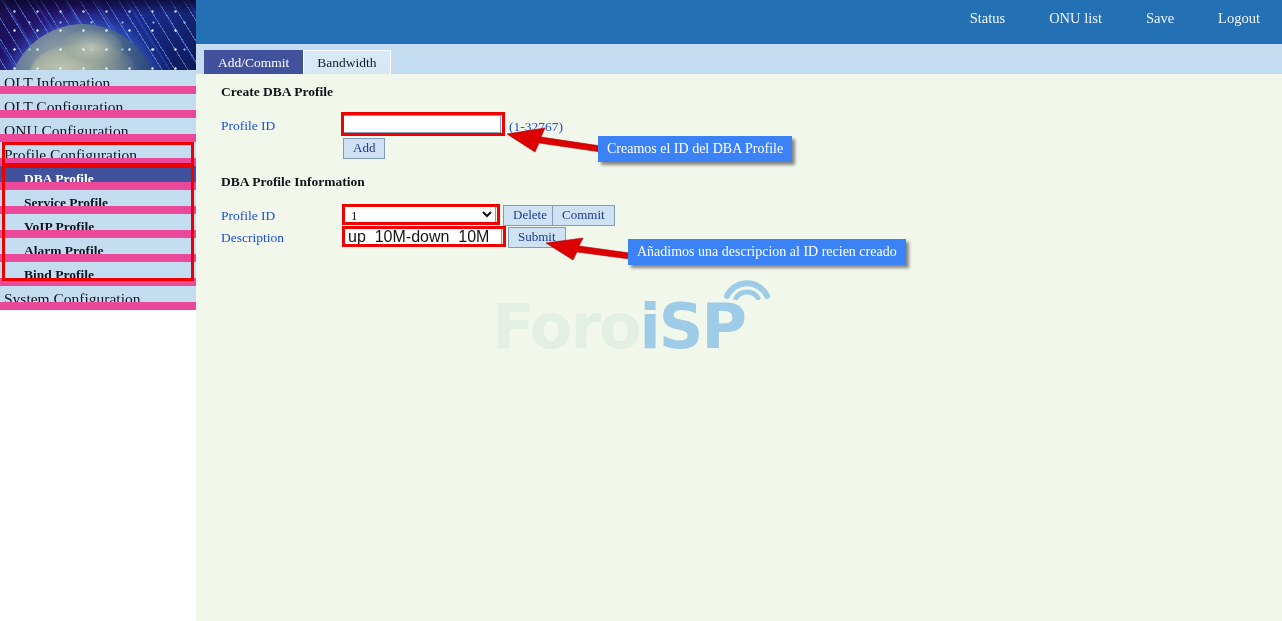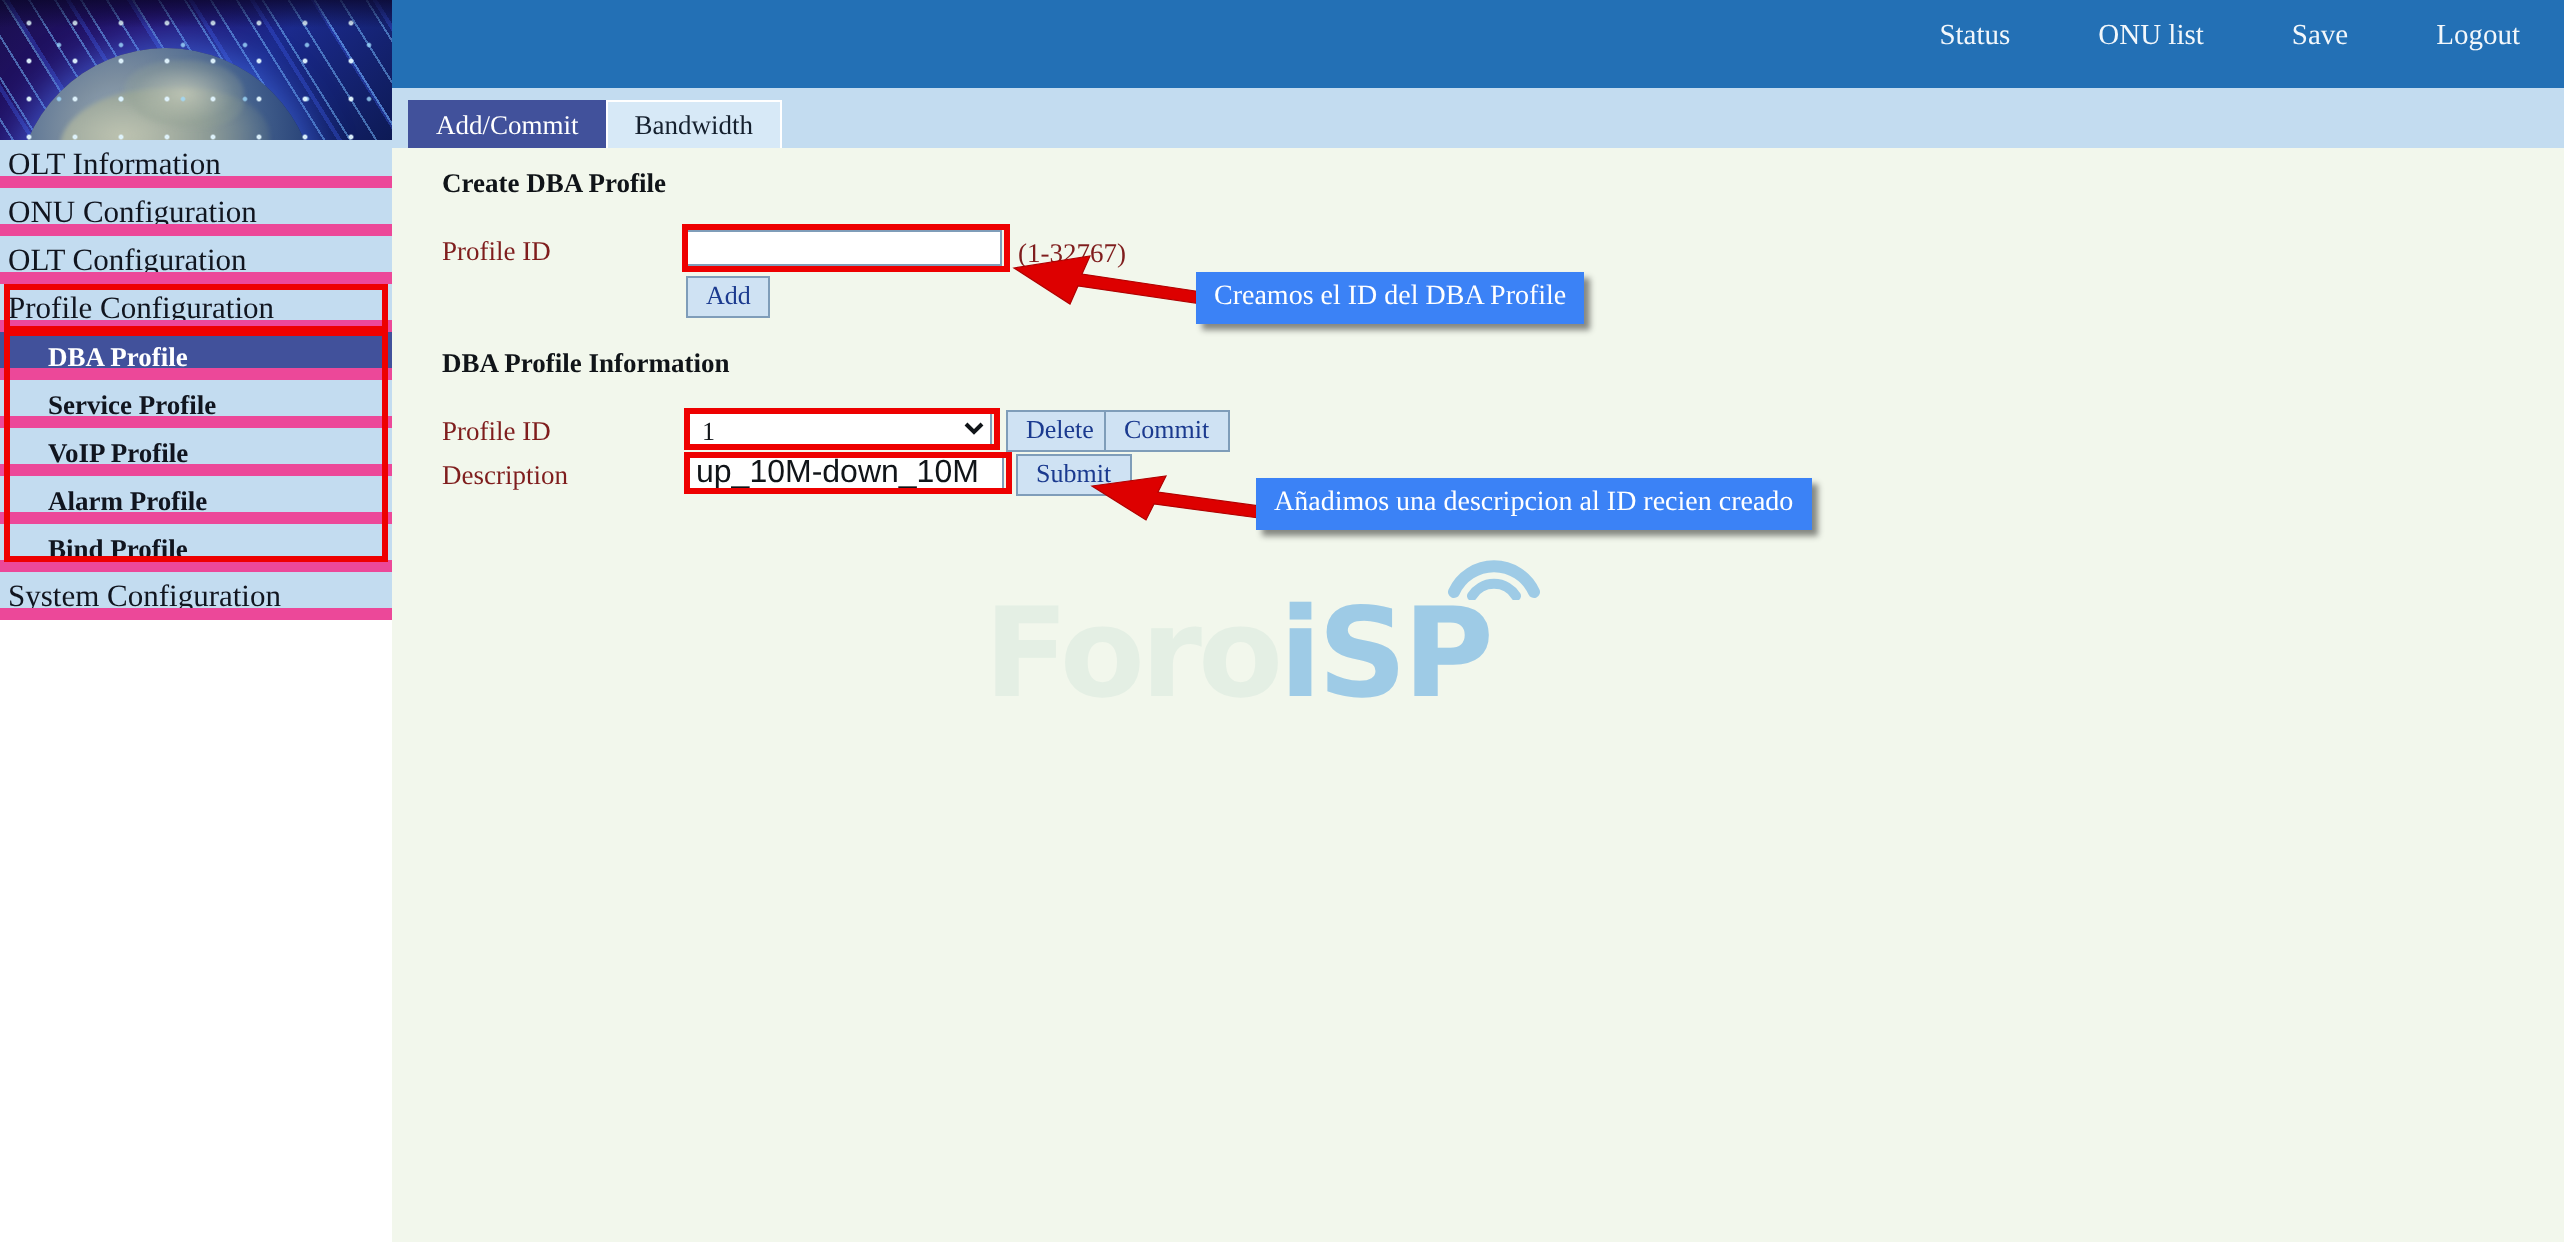"OLT Information" .nav-item { border-bottom: 6px solid #ec4899 -> 8px solid #ec4899 }
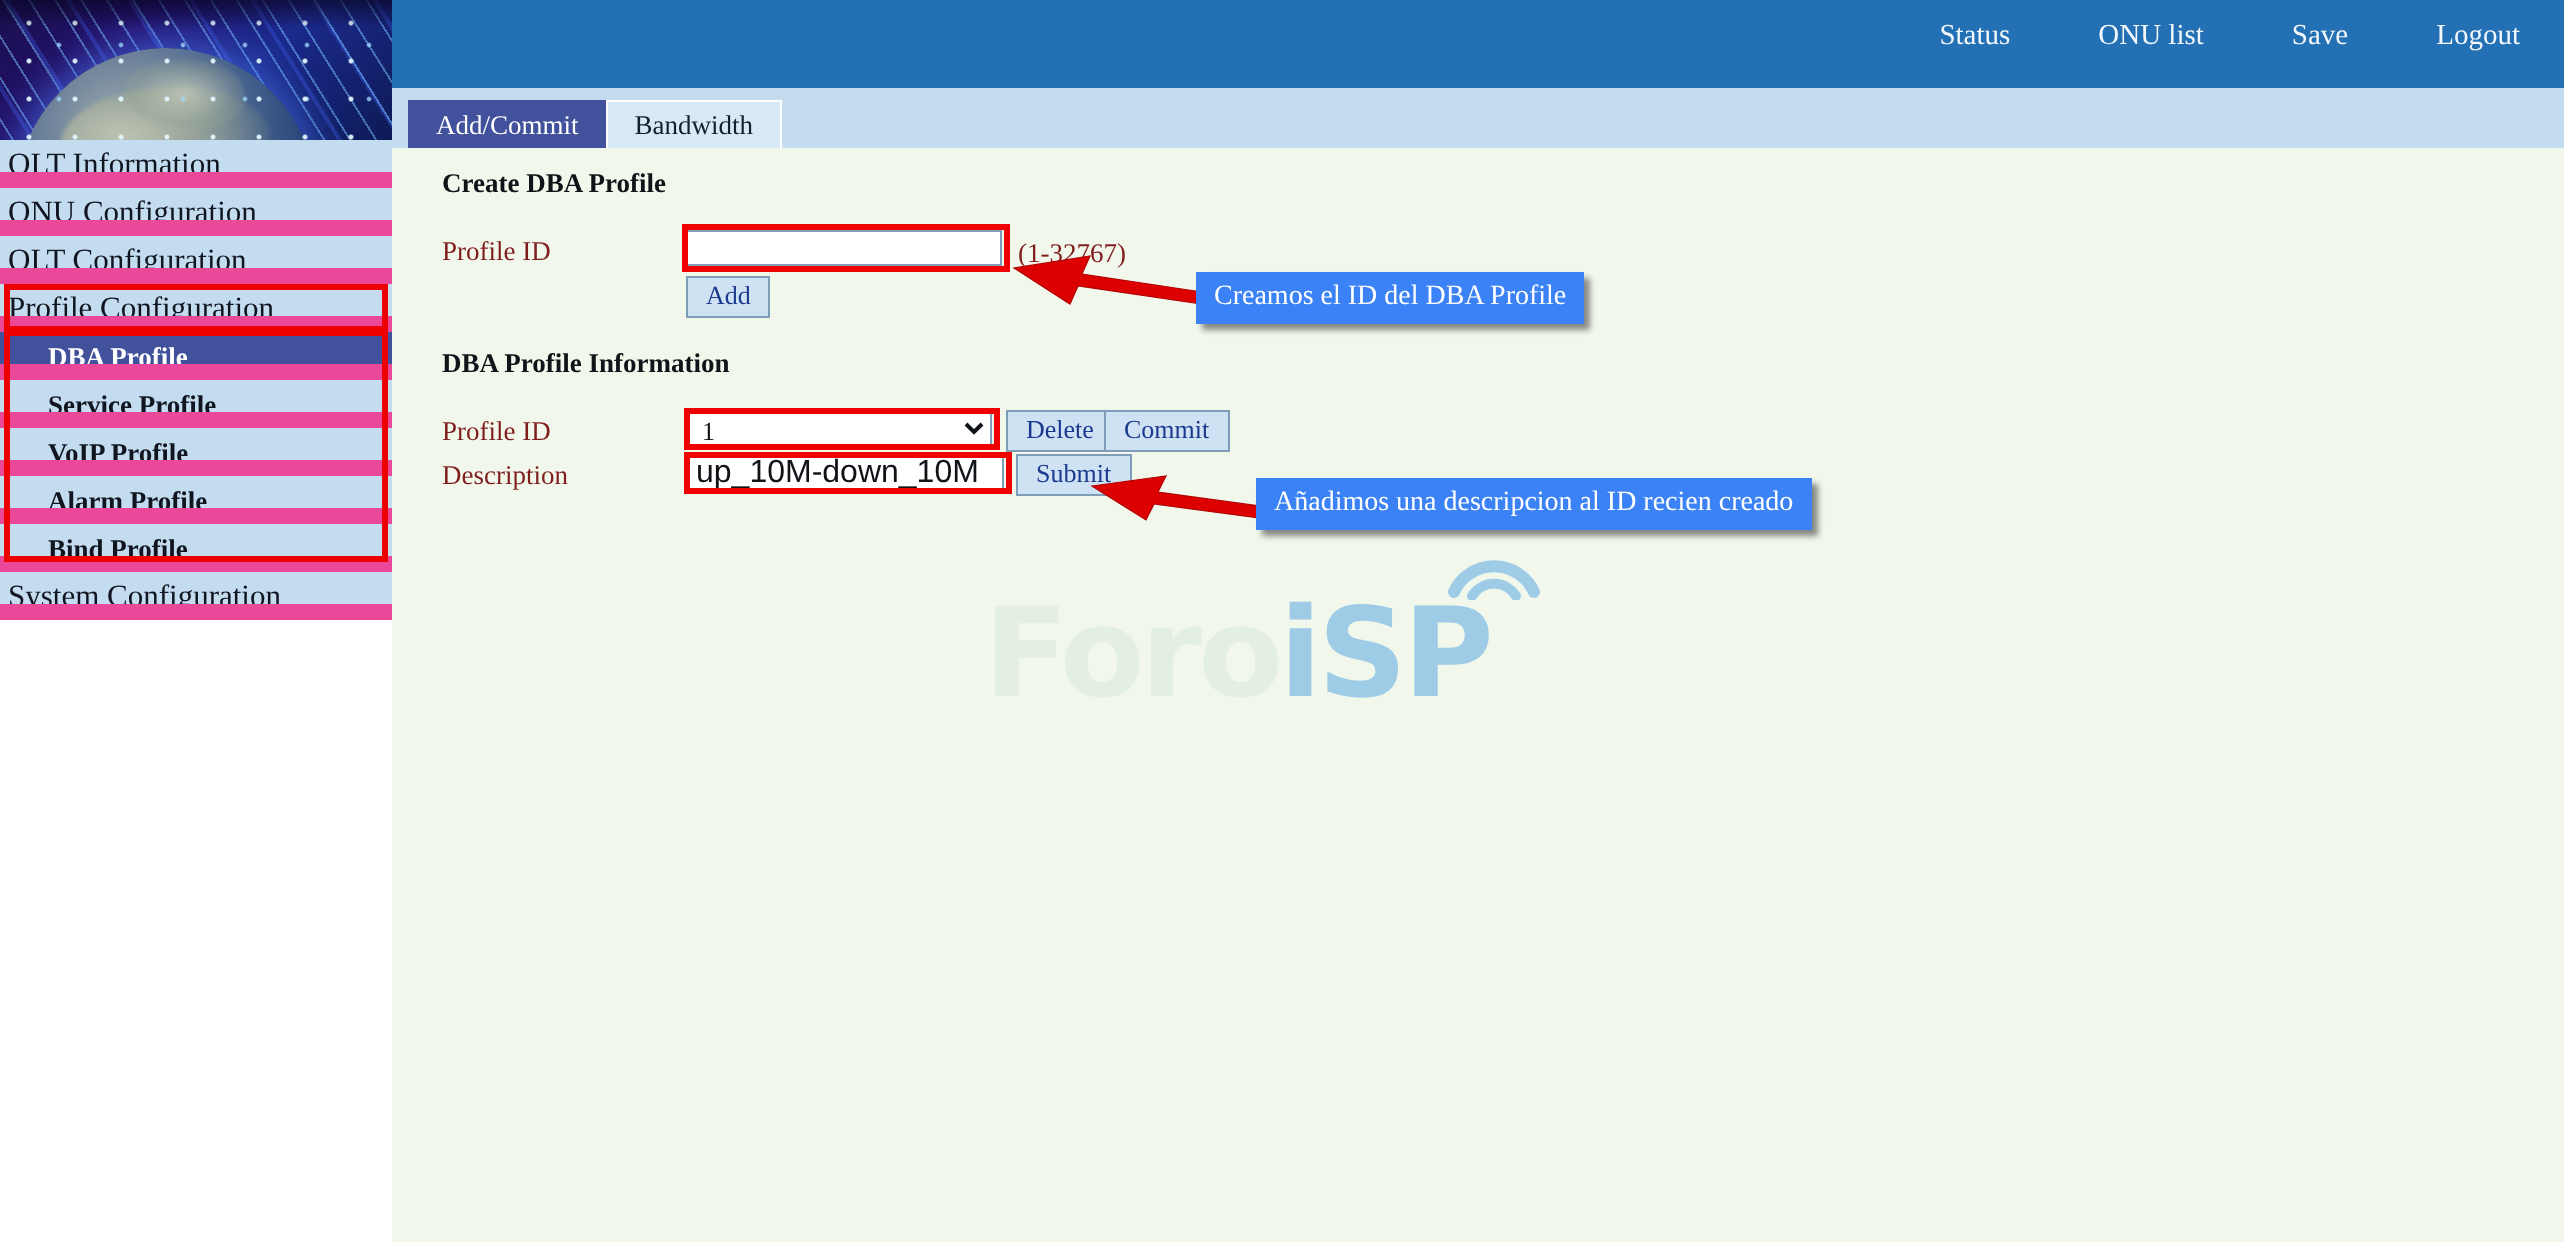"ONU Configuration" li.nav-item { order: before "OLT Configuration" -> after "OLT Configuration" }
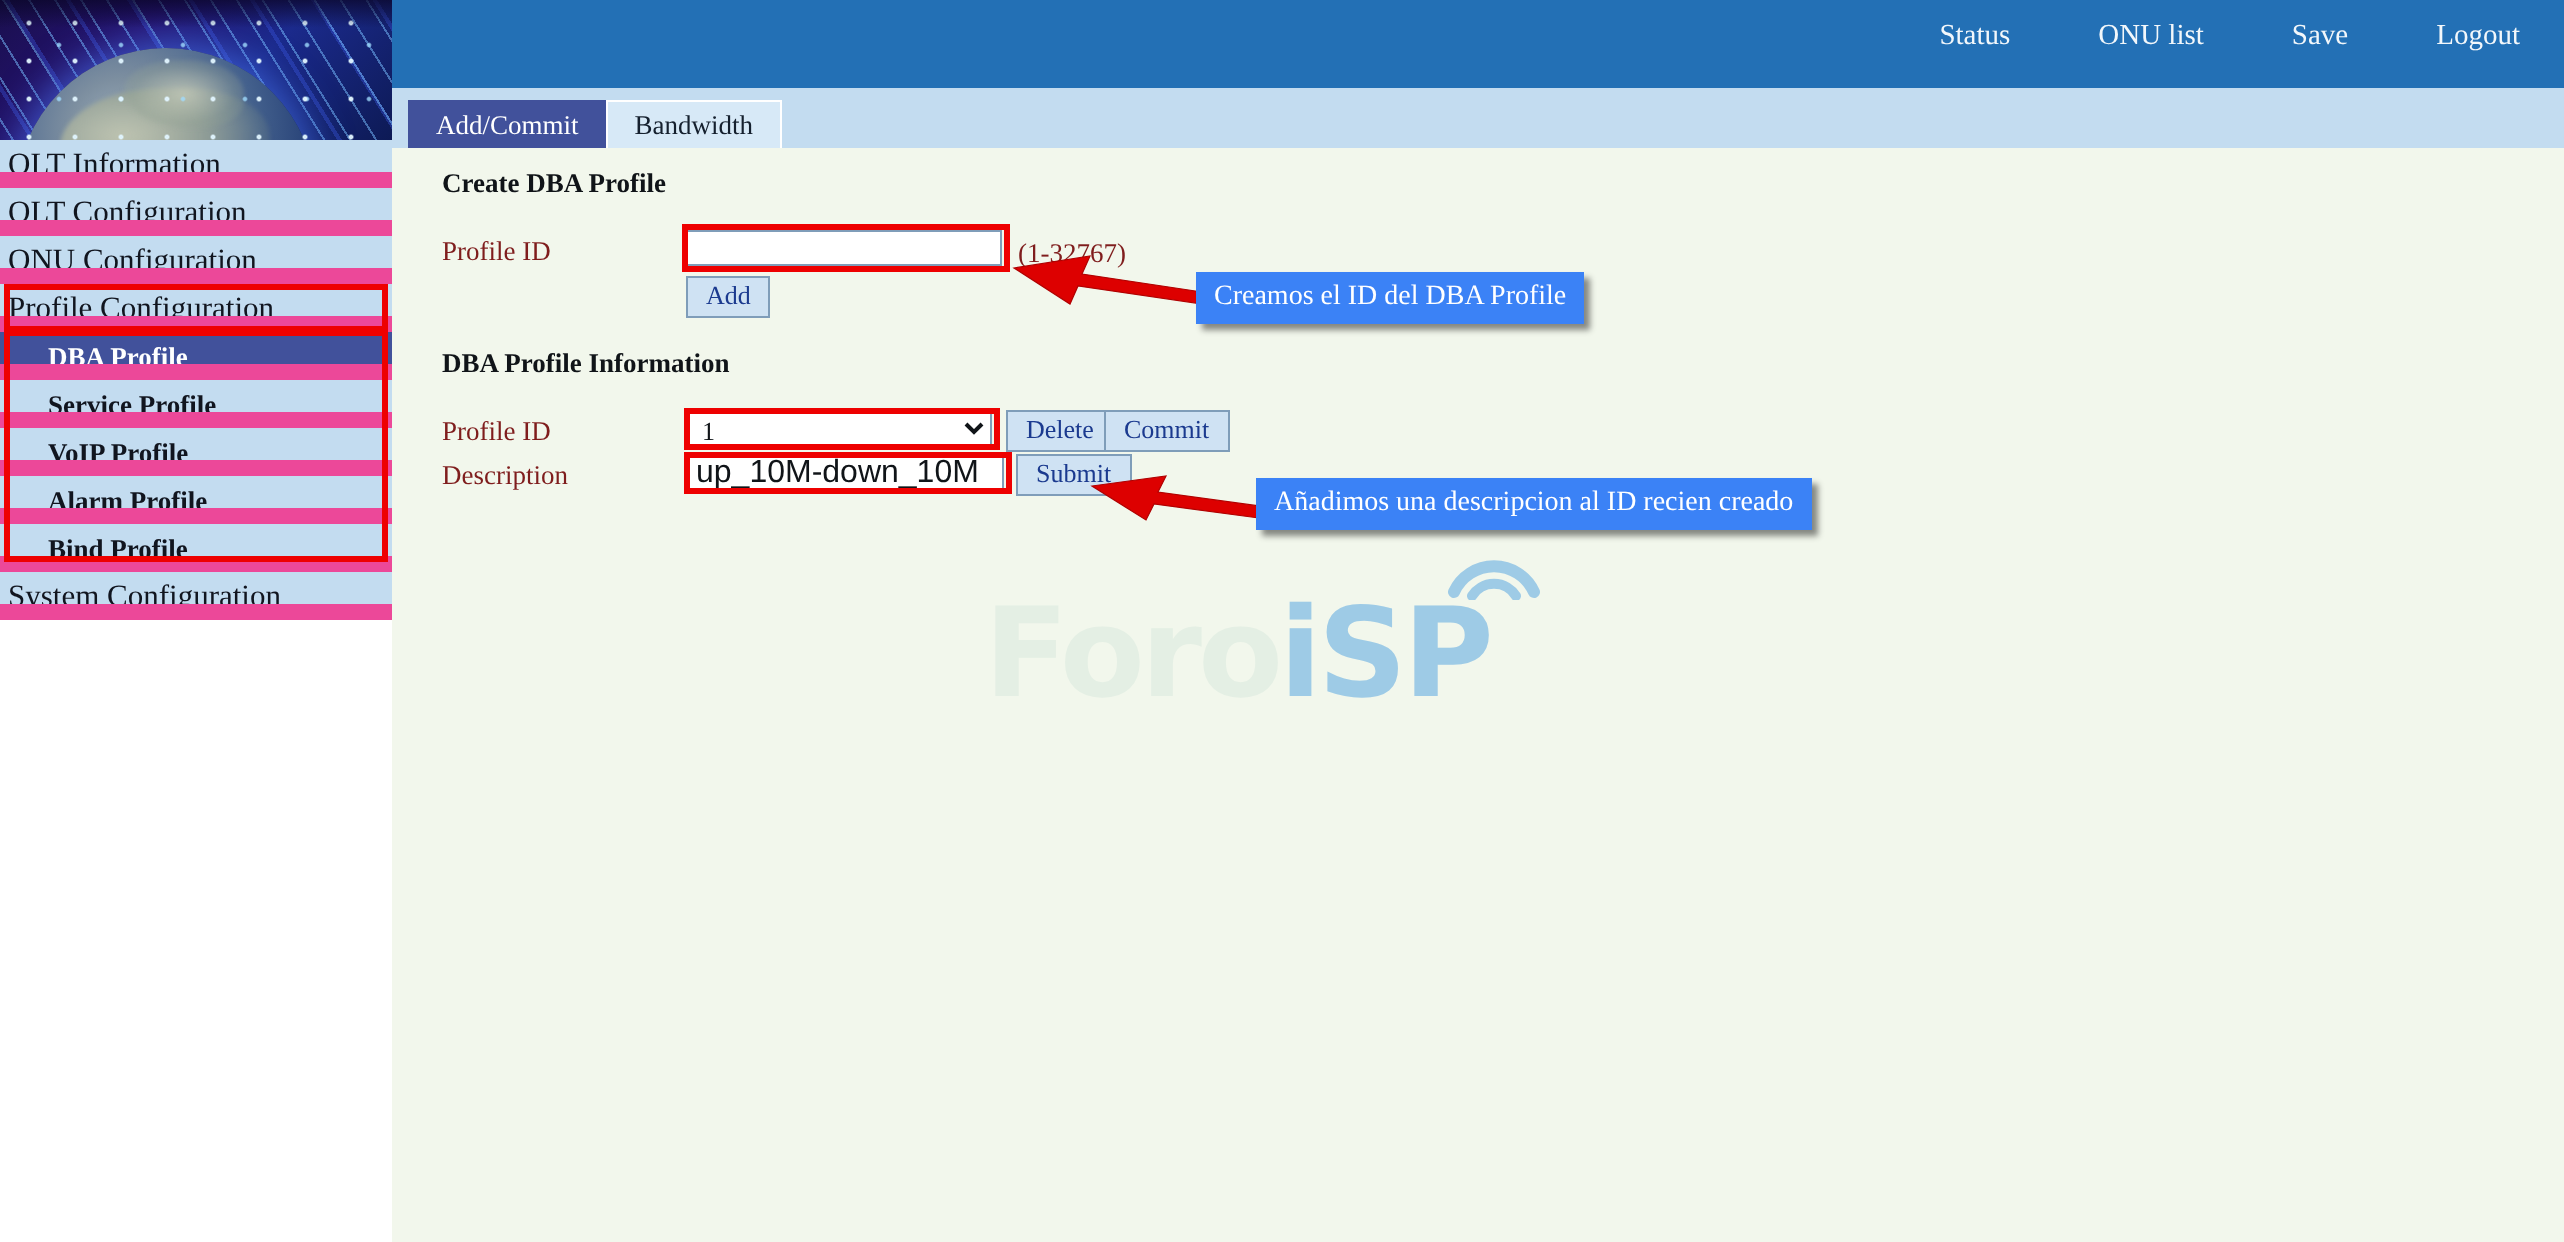"Profile ID" .flabel { color: #7f1d1d -> #1d4ed8 }
